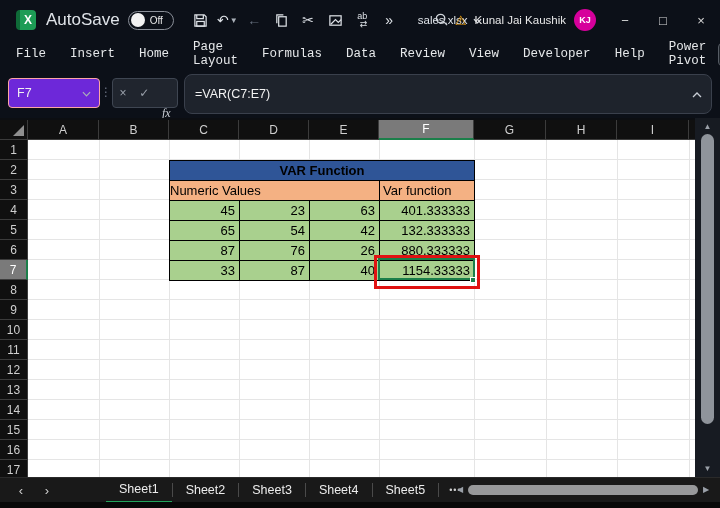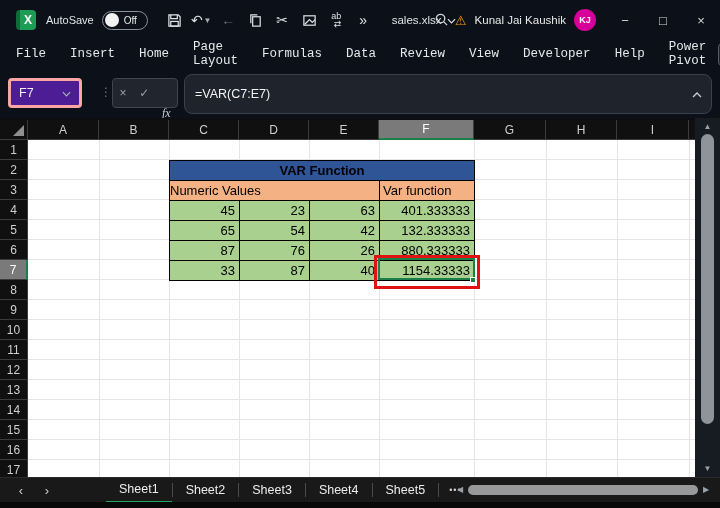"AutoSave" .autosave-label { font-size: 11px -> 17px }
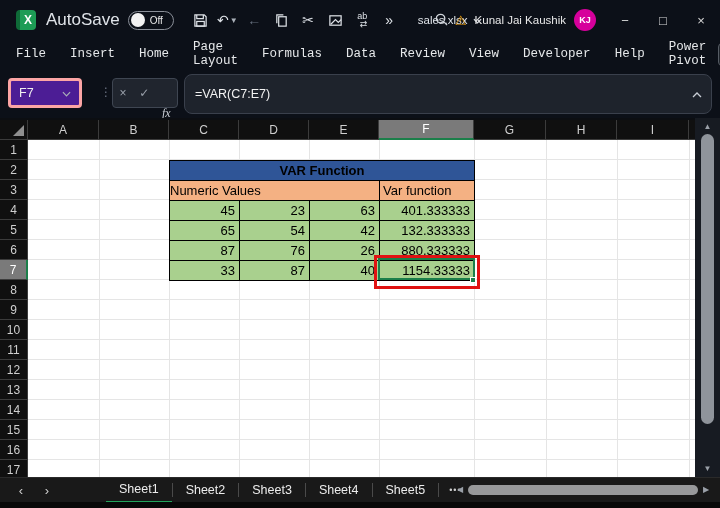"F7" .name-box { background: #4c1d95 -> #6d28d9; border: 3px solid #fca5a5 -> 1px solid #fca5a5; width: 74px -> 92px }
